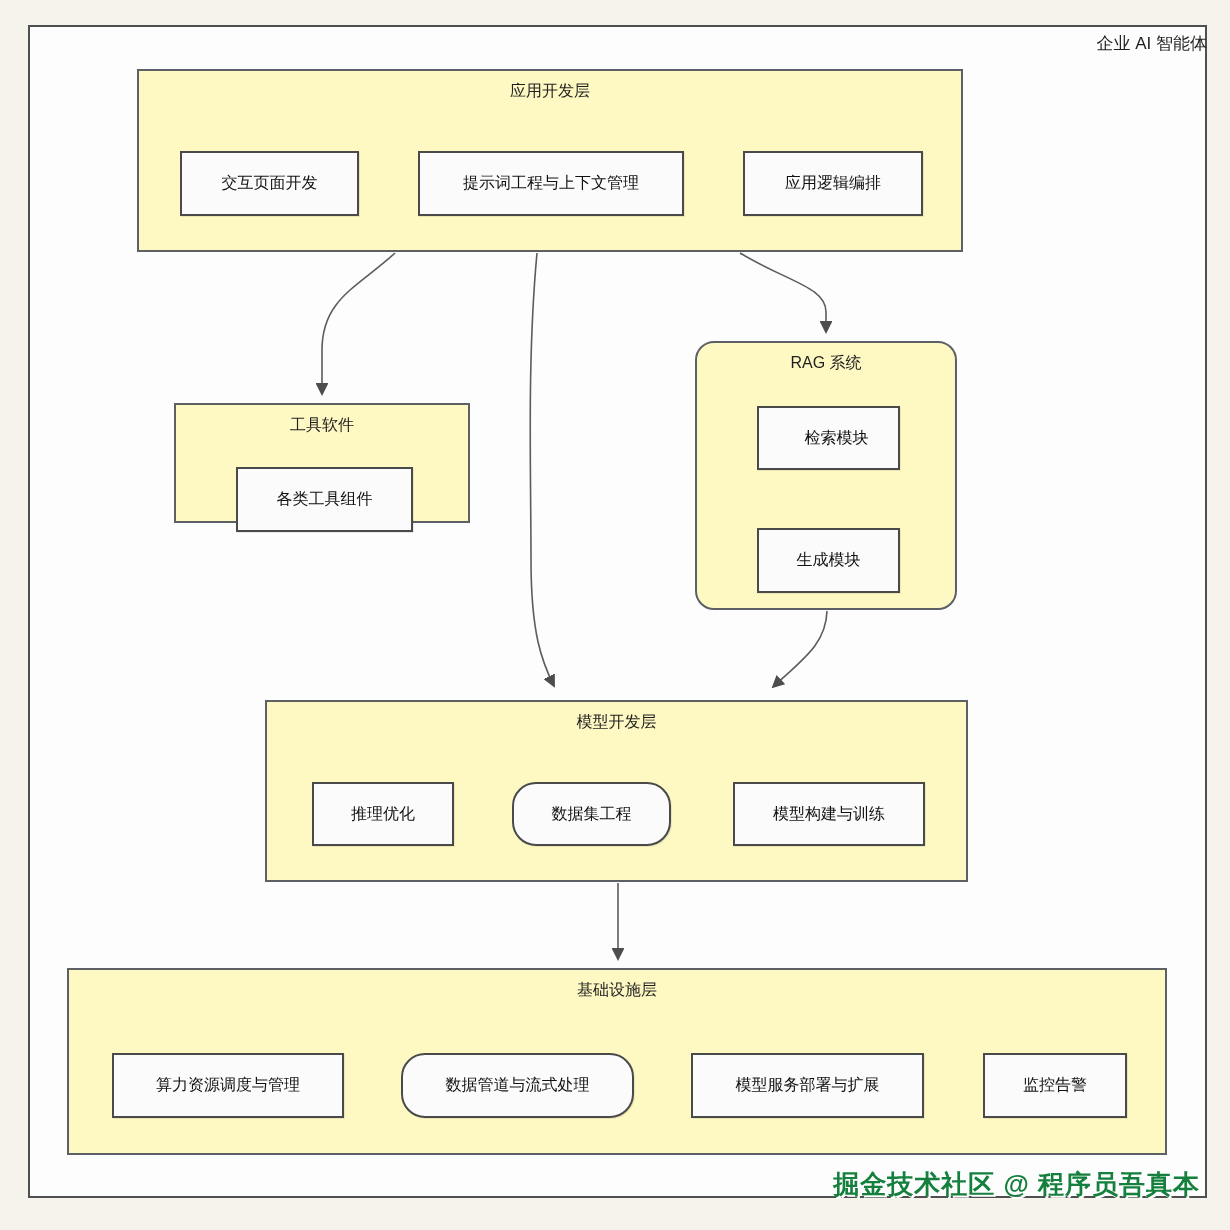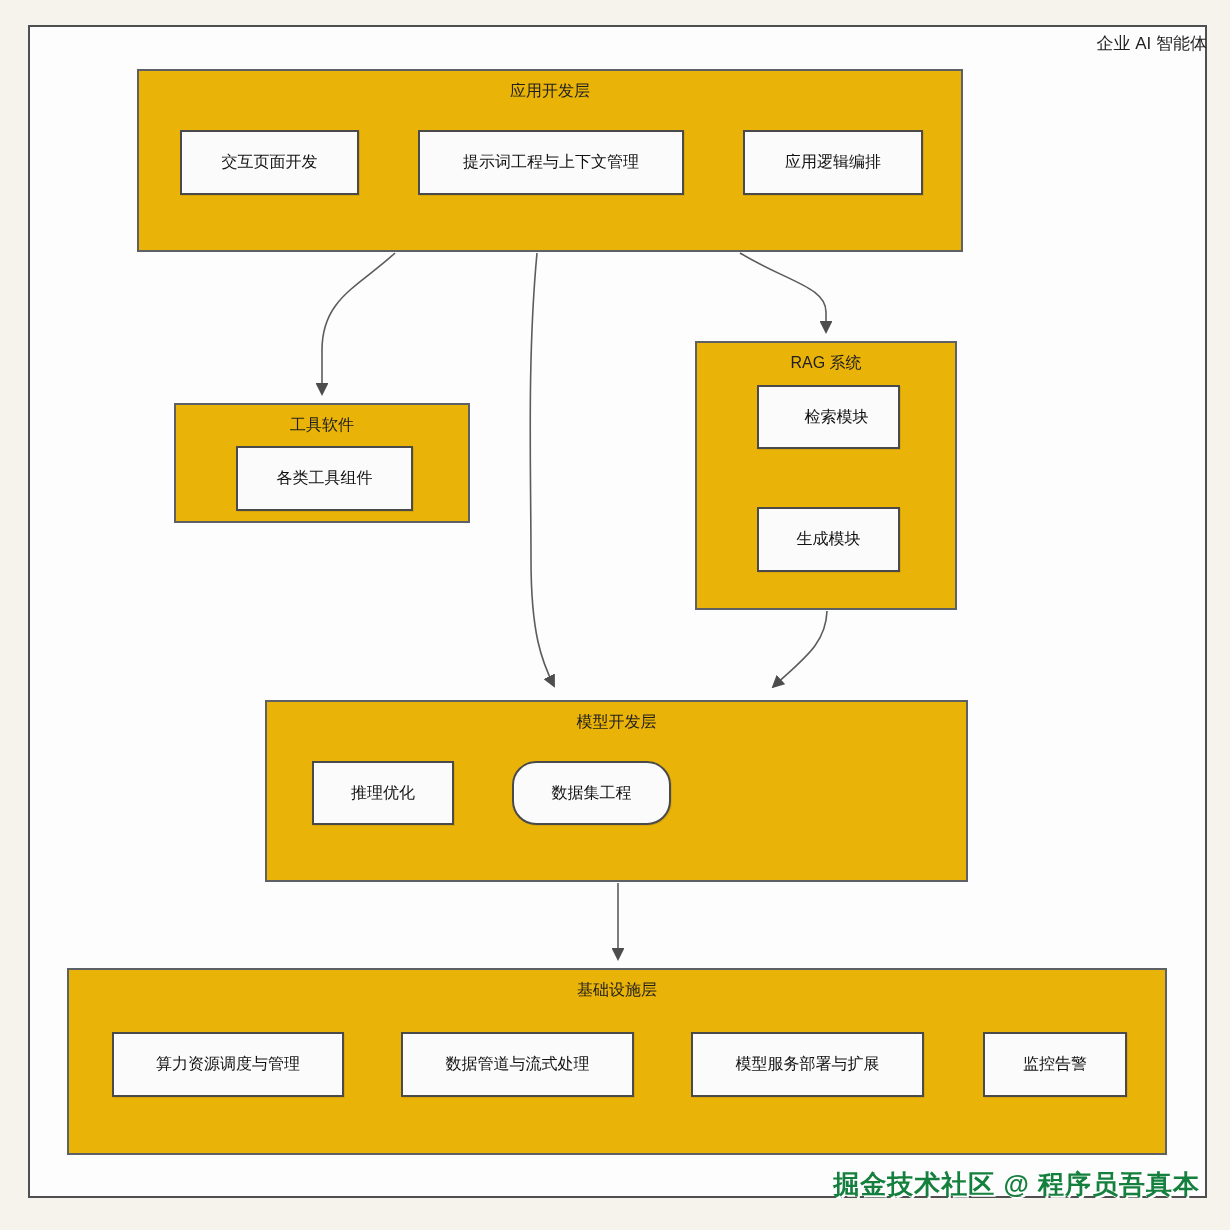"应用开发层" .layer { background: #eab308 -> #fef9c3 }
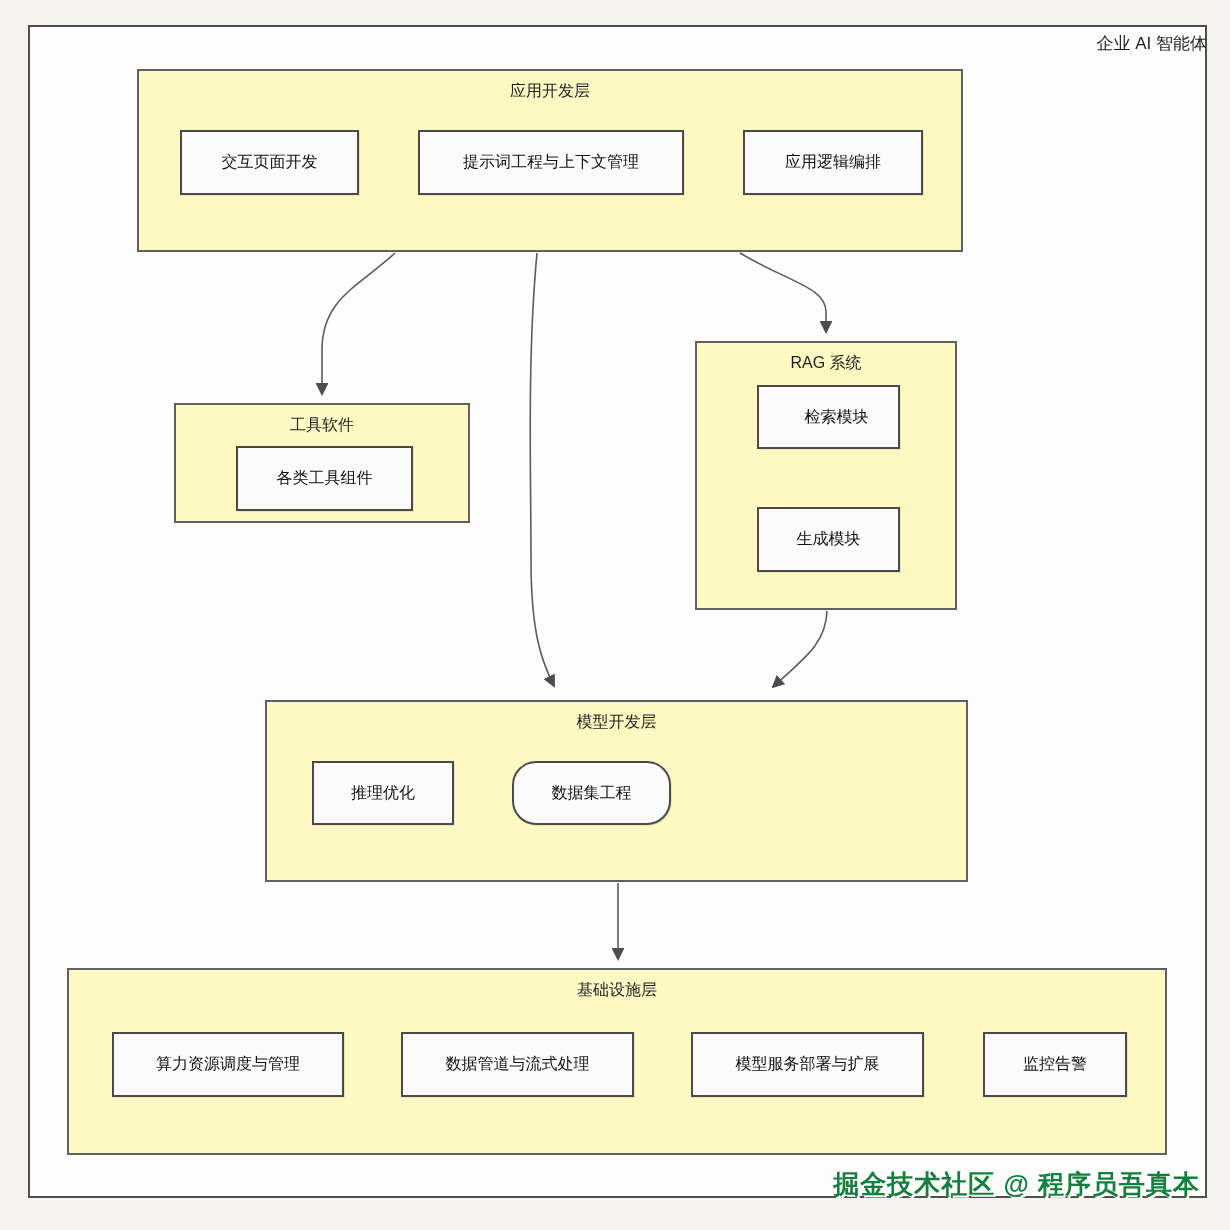"交互页面开发" .node { margin-top: none -> 21px }
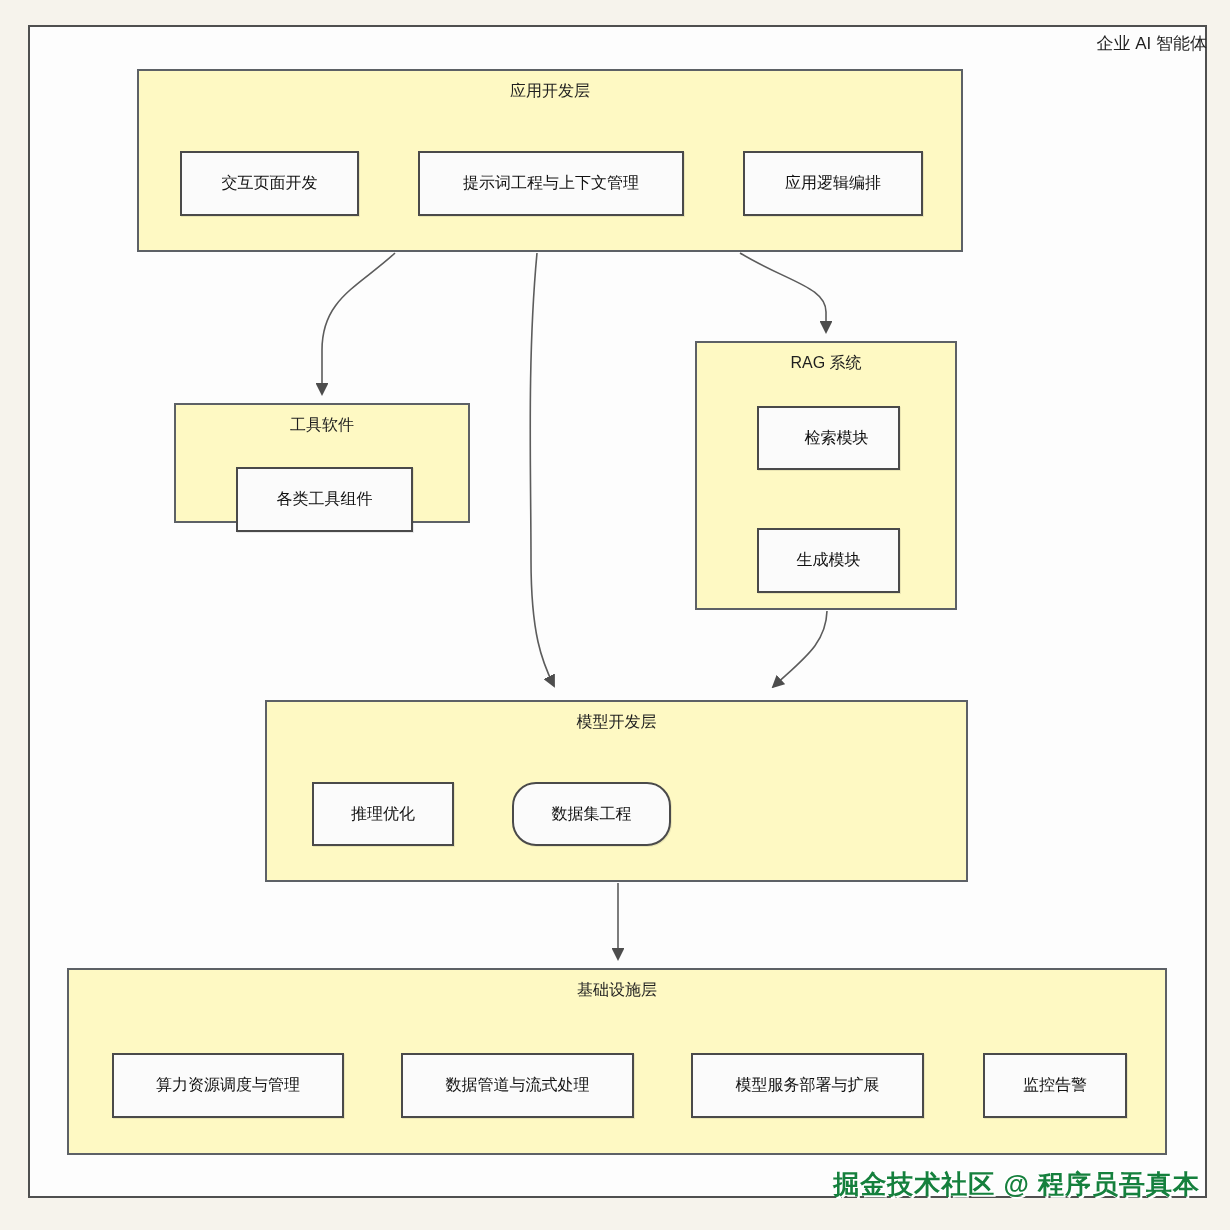"RAG 系统" .layer-rag { border-radius: none -> 19px }
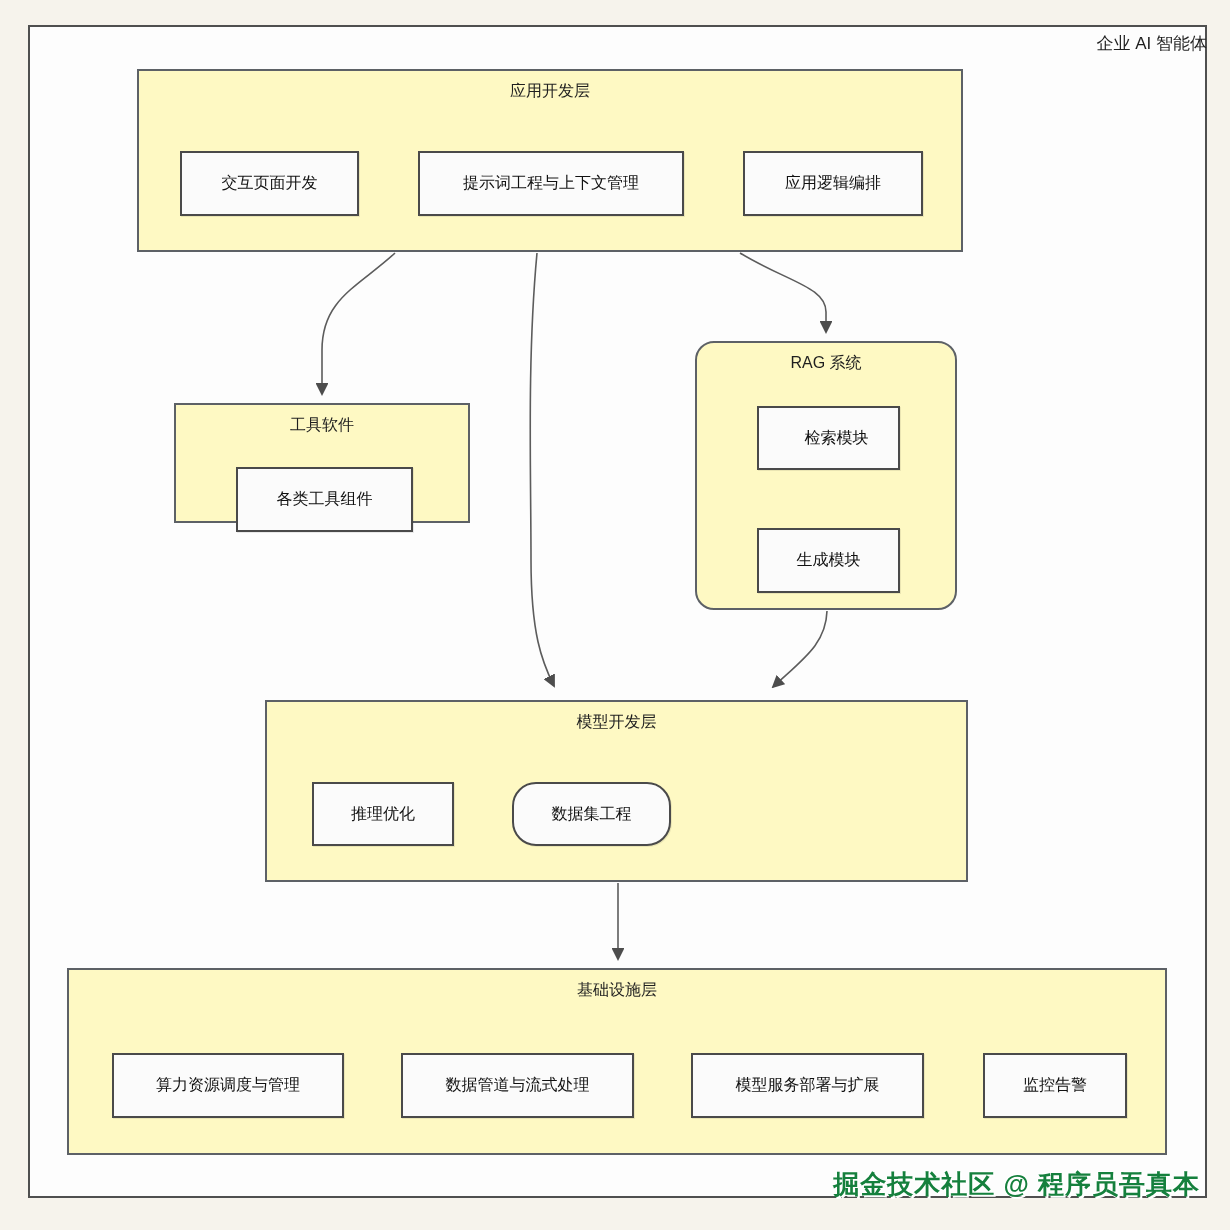"模型构建与训练" div.node { html: none -> <div>模型构建与训练</div> }
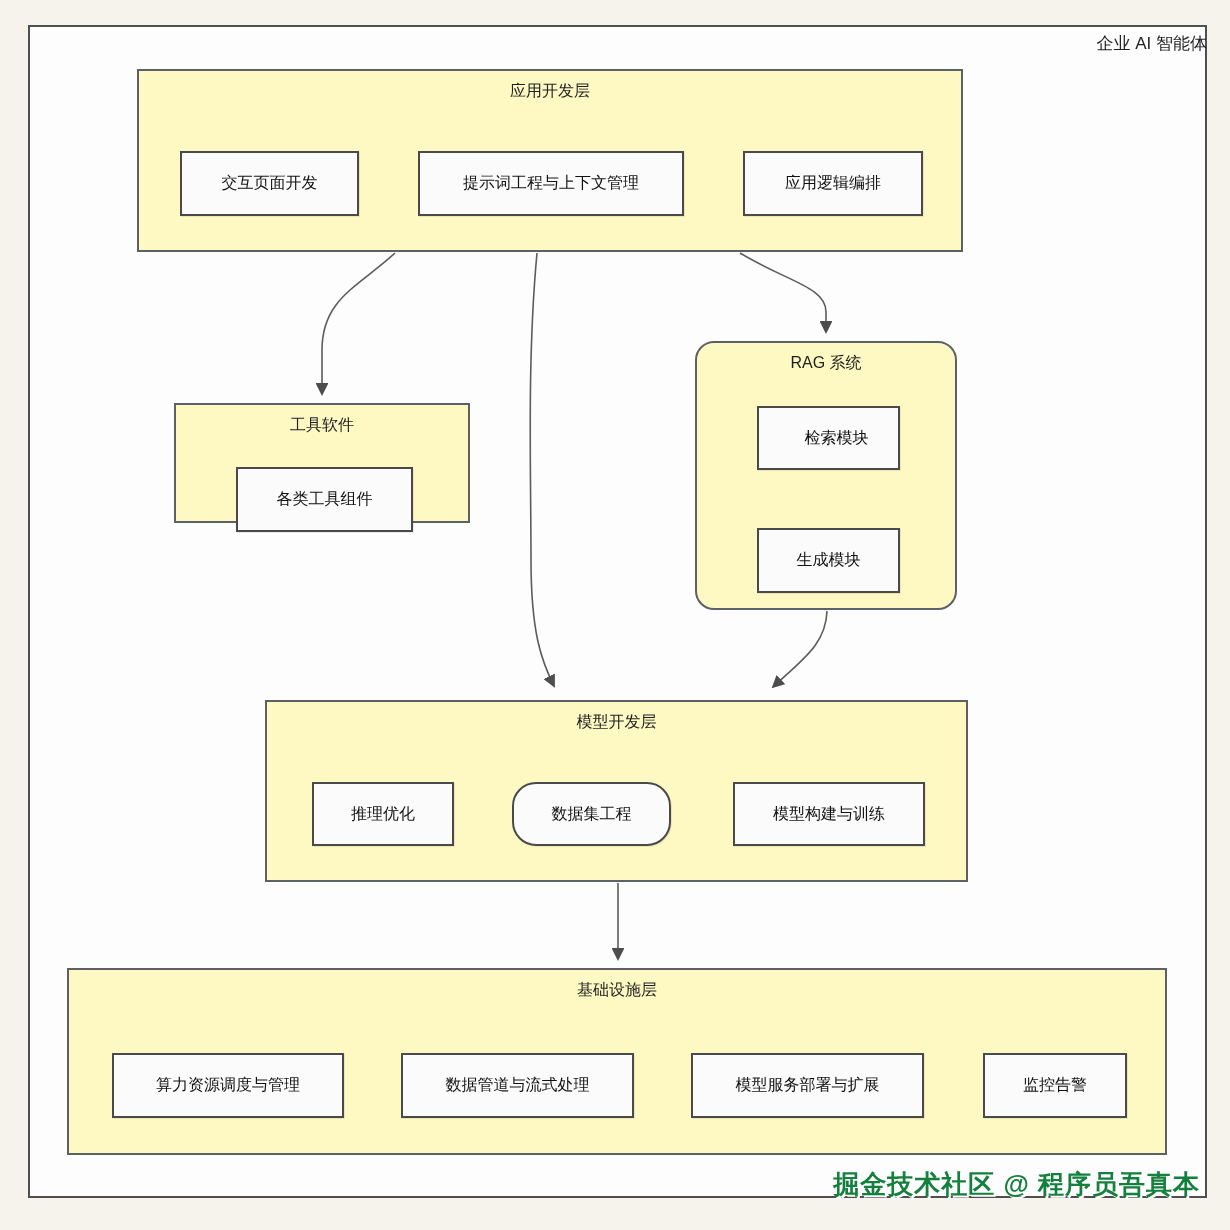"数据管道与流式处理" .n-infra-1 { border-radius: none -> 24px }
